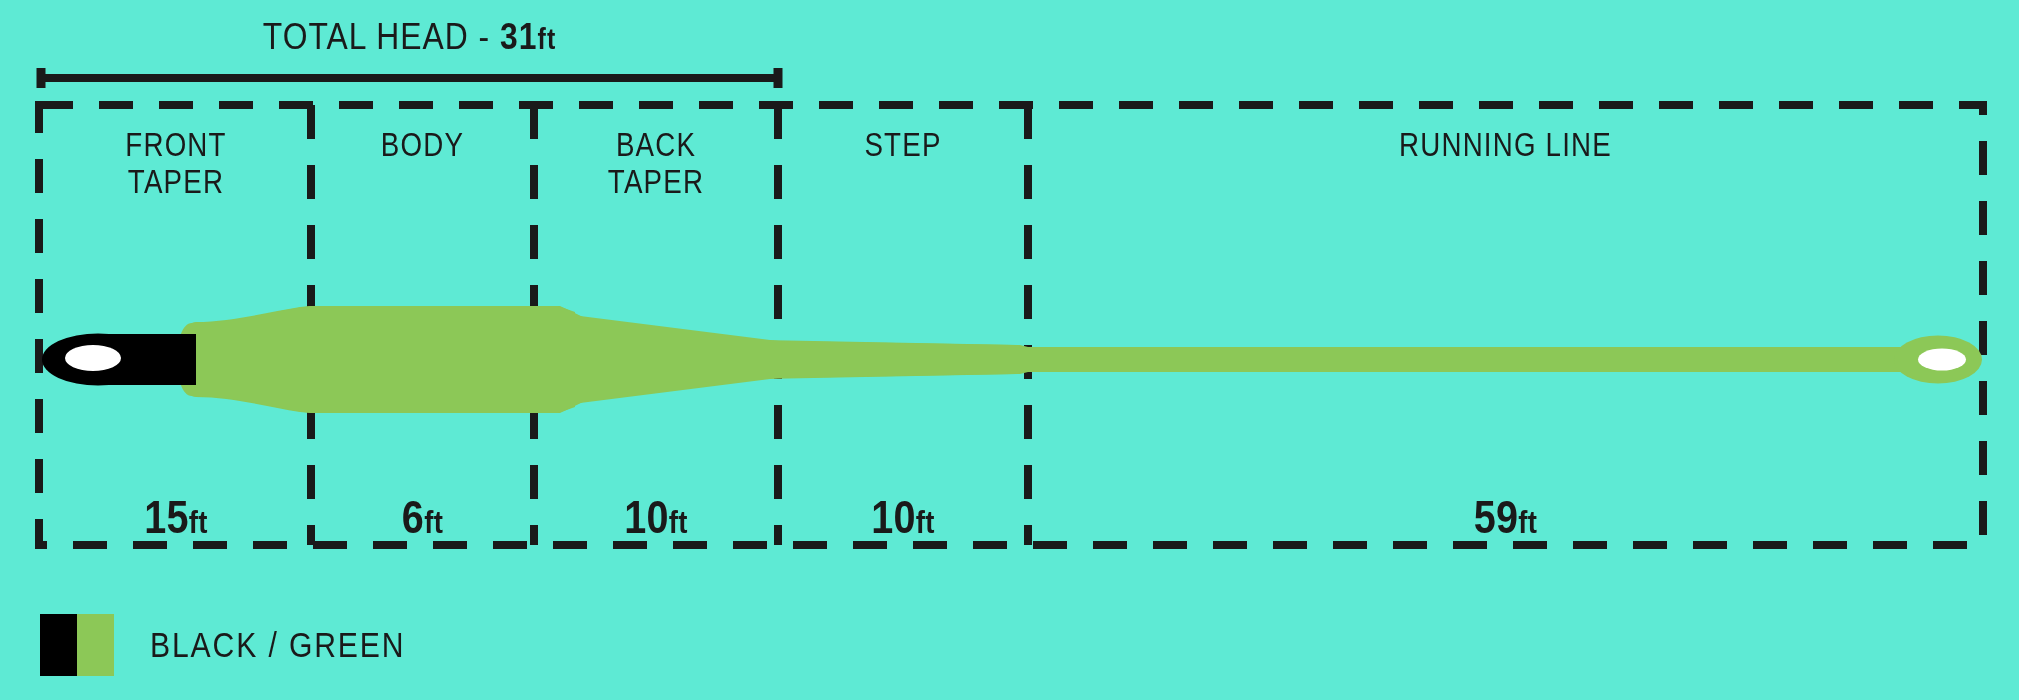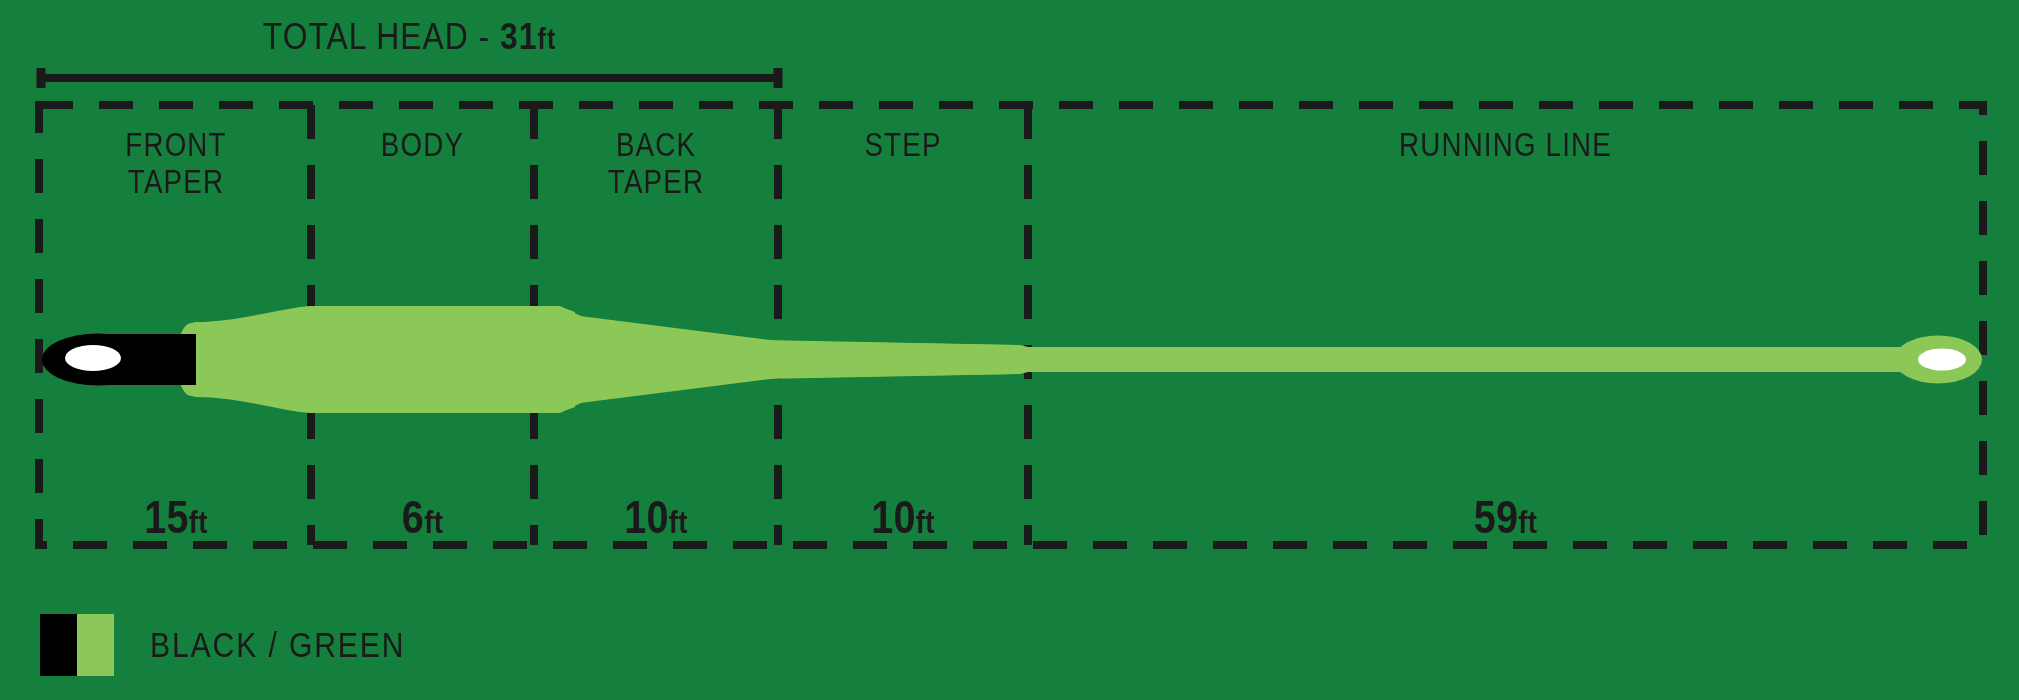"TOTAL HEAD - 31ft" #diagram { background: #15803d -> #5eead4 }
